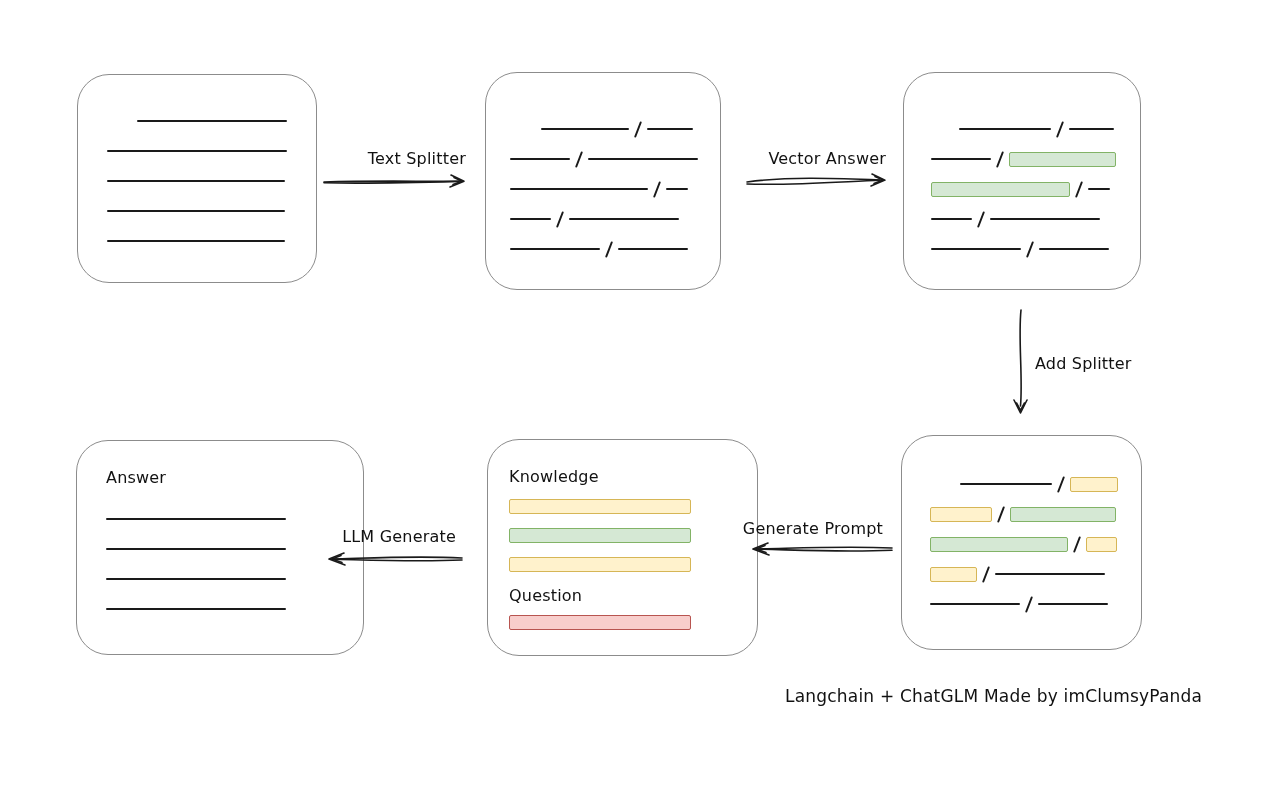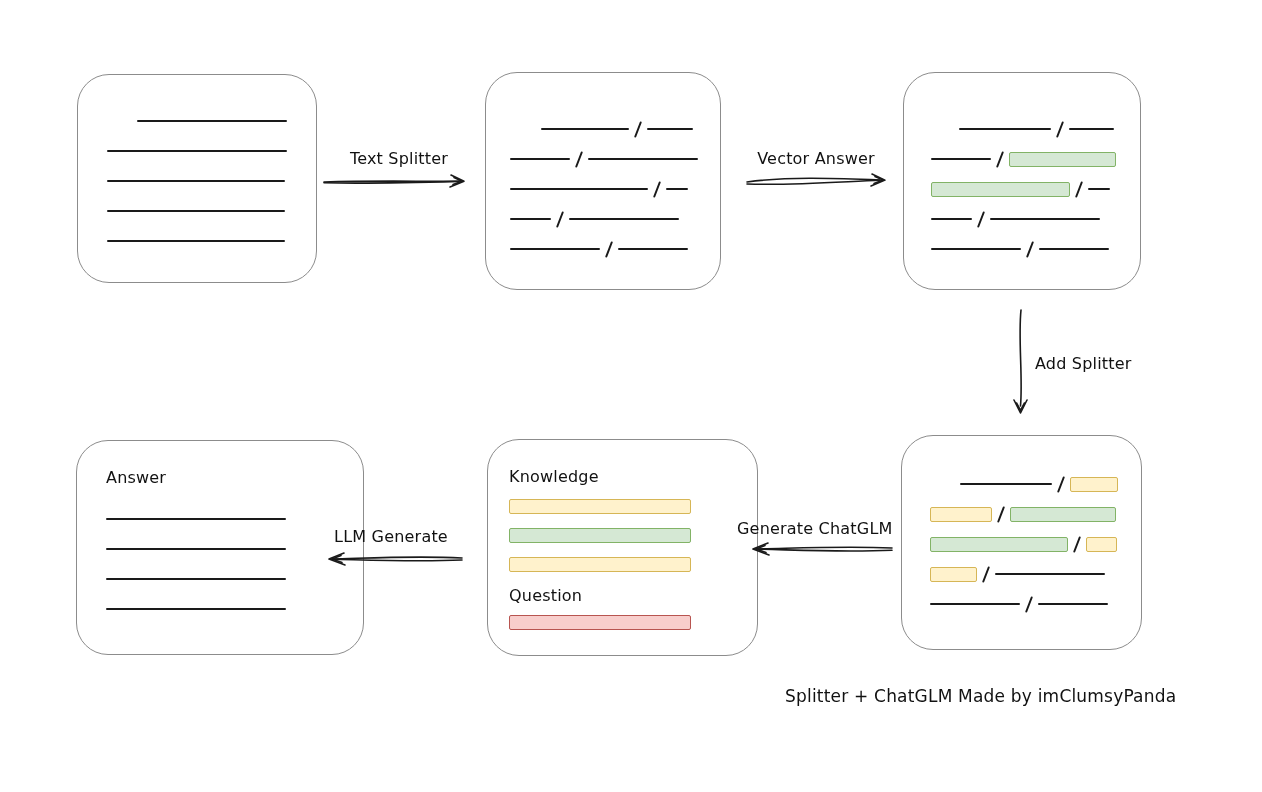"Text Splitter" .label.centered { text-align: center -> right }
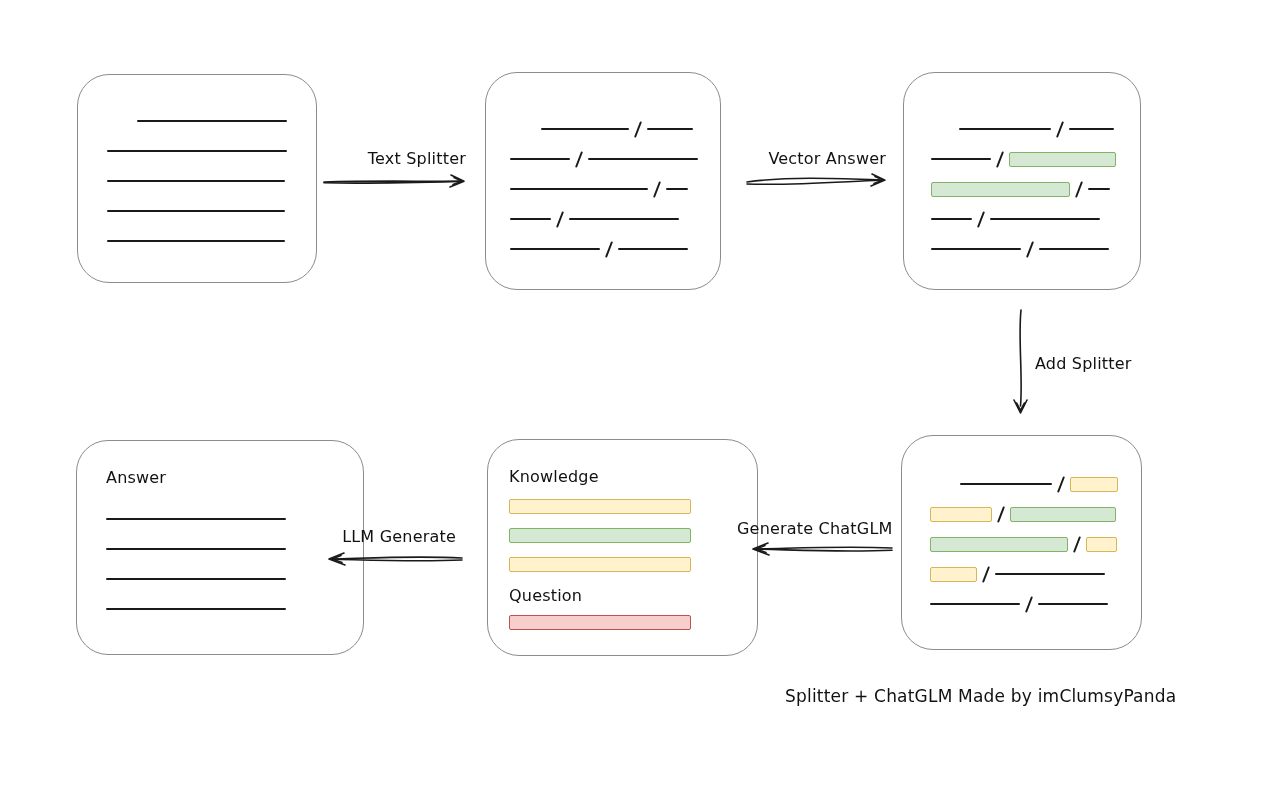"Generate ChatGLM" div.label { text: ChatGLM -> Prompt }
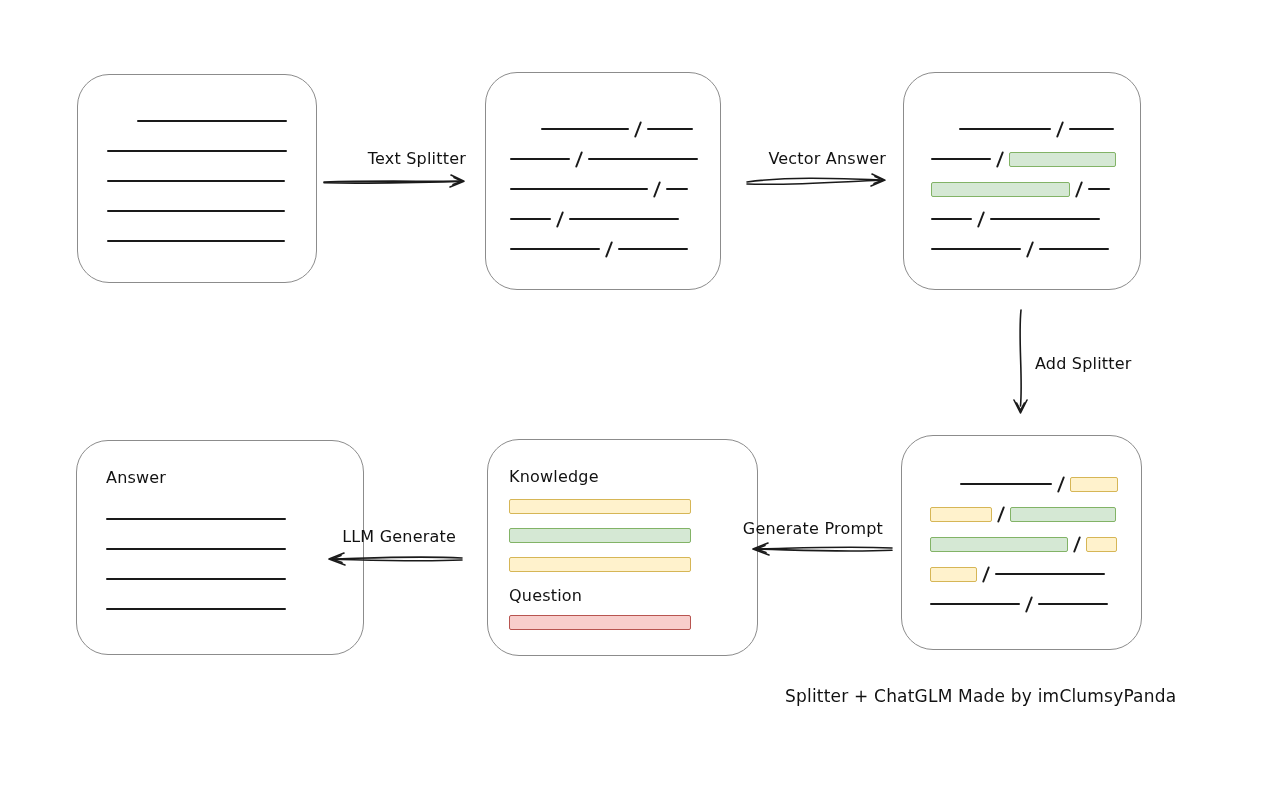"Splitter + ChatGLM Made by" div.attribution { text: Splitter -> Langchain }
